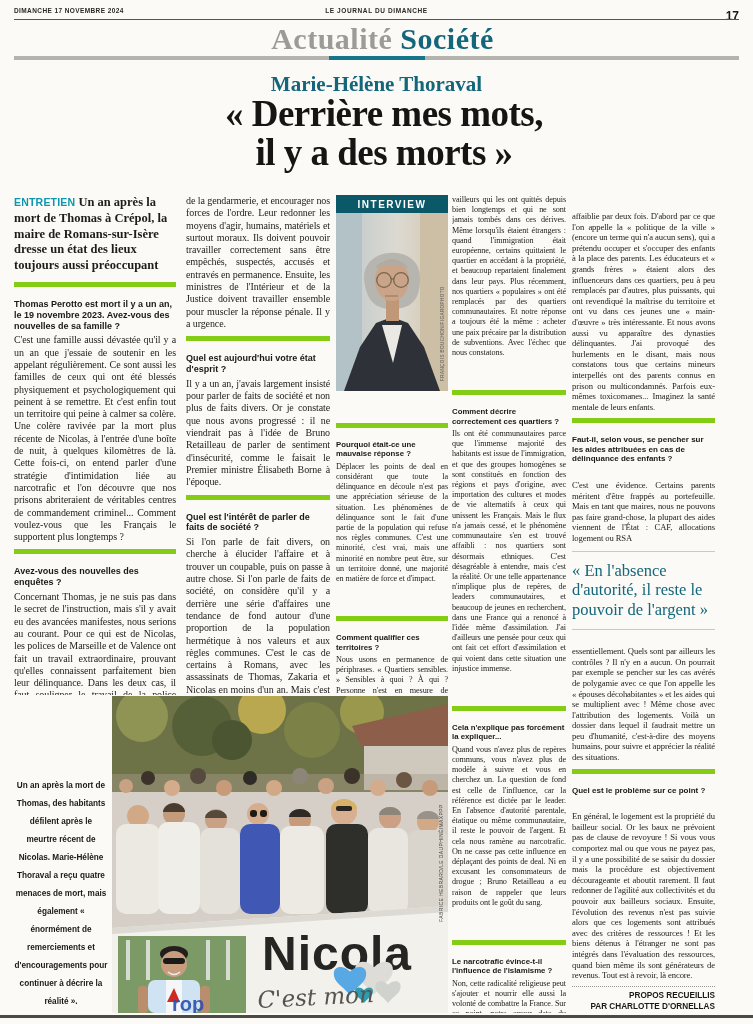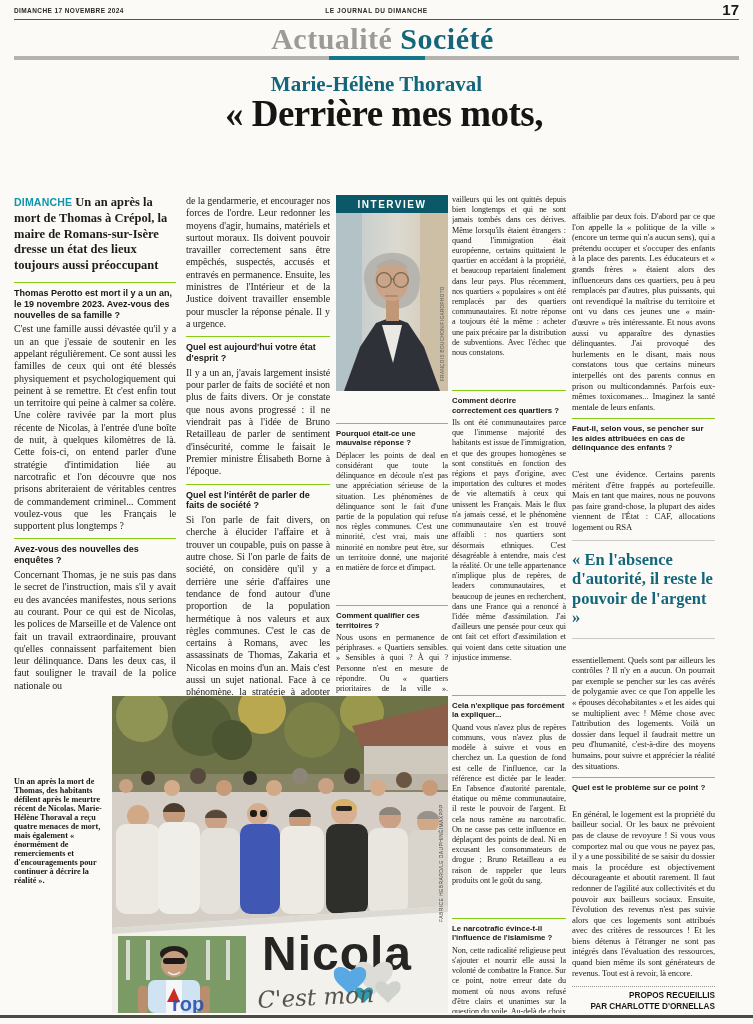"17" .hdr-page { font-size: 15px -> 12px; top: 1px -> 9px }
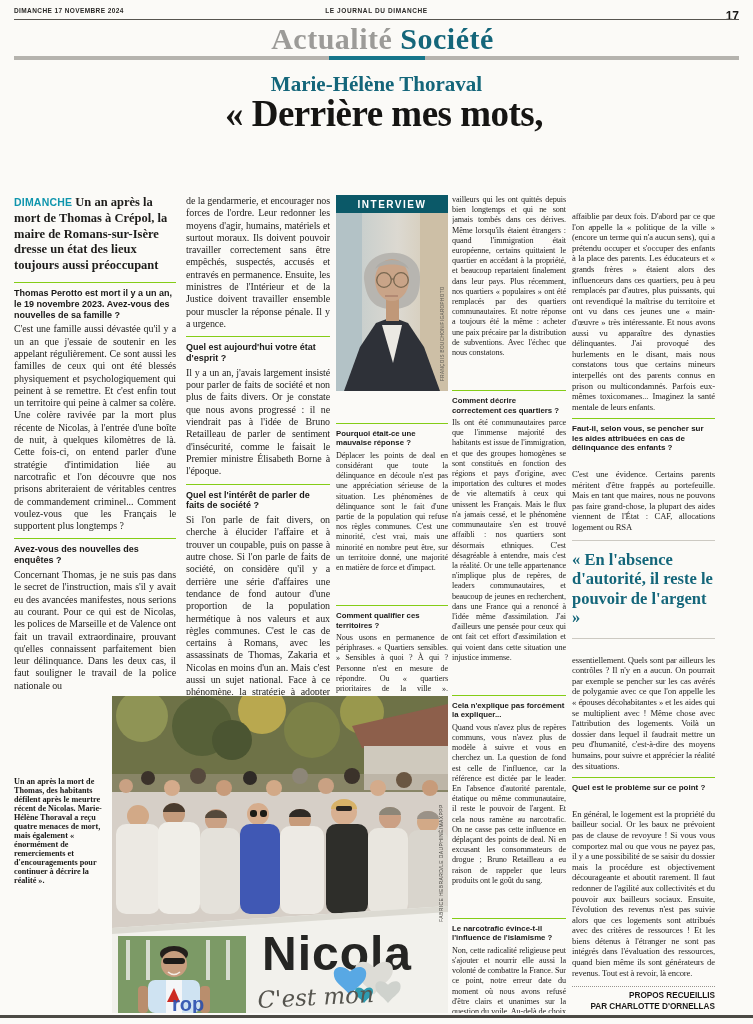"il y a des morts" span { html: none -> <span>il y a des morts »</span> }
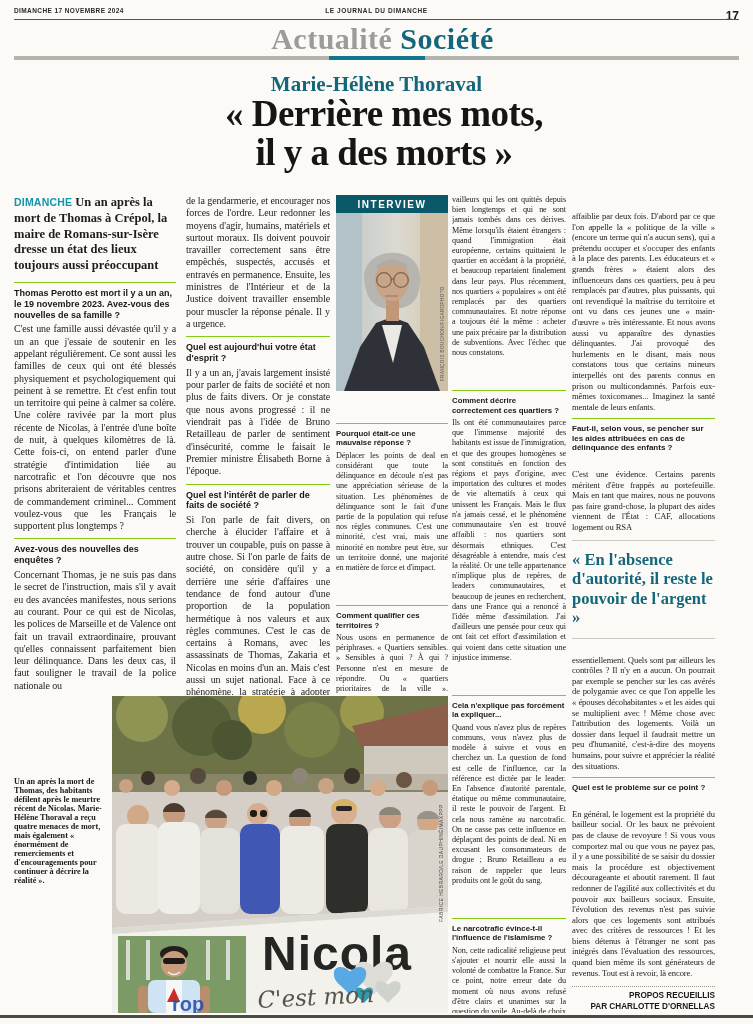"DIMANCHE" span.label { text: DIMANCHE -> ENTRETIEN }
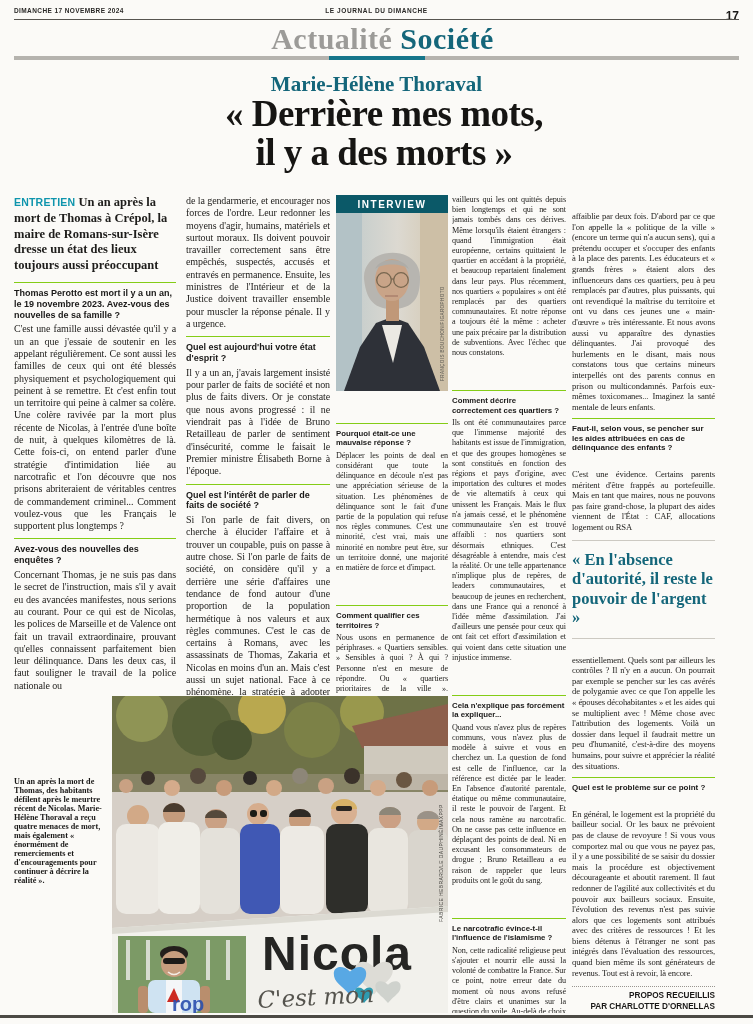"Thomas Perotto est mort il" .qblock { border-top: 1px solid #84cc16 -> 5px solid #84cc16; padding-top: 5px -> 12px }
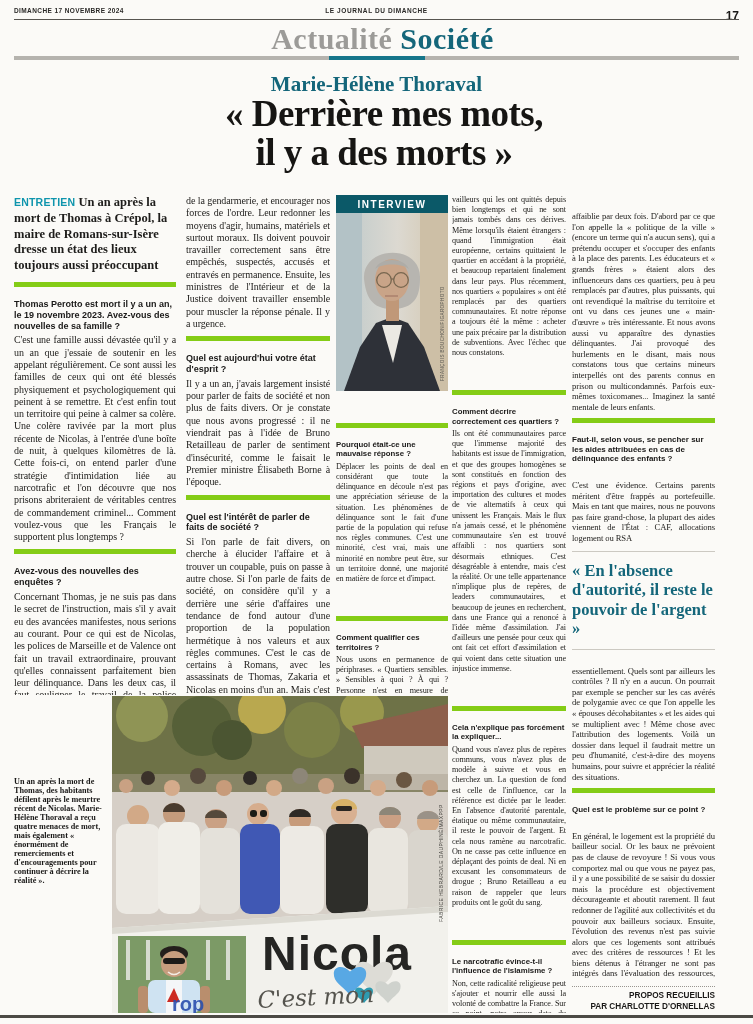"« En l'absence d'autorité, il" .pullquote { font-weight: bold -> normal }
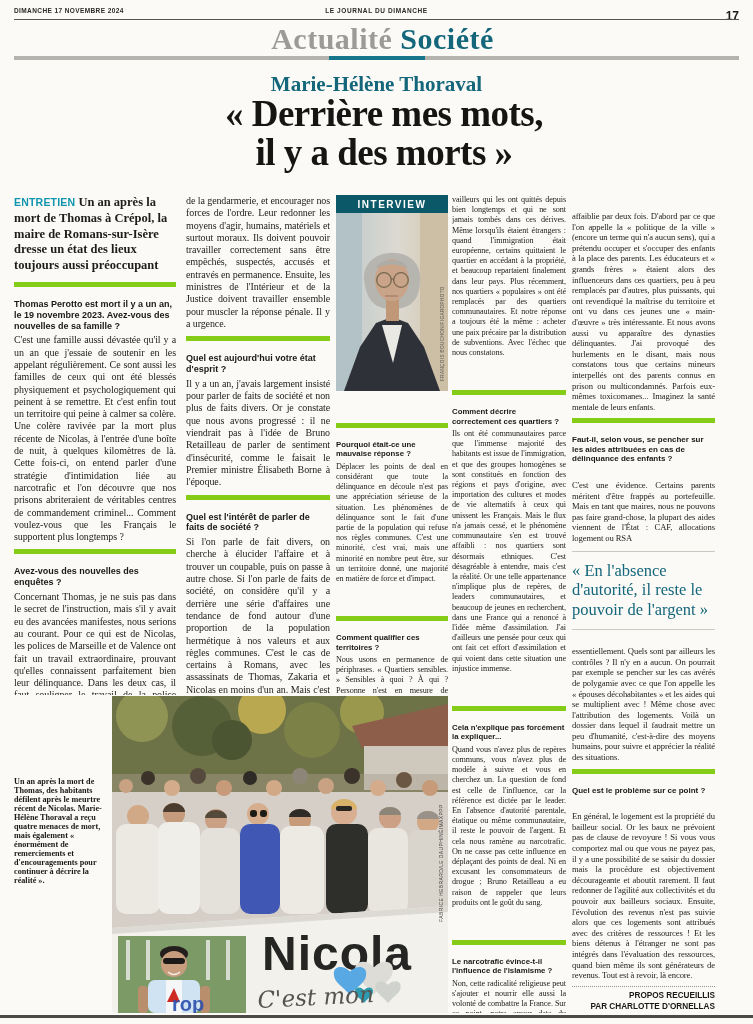"Un an après la mort de Thomas," .caption { font-family: Liberation Serif, serif -> Liberation Sans, sans-serif; line-height: 9px -> 18px; text-align: left -> center }
